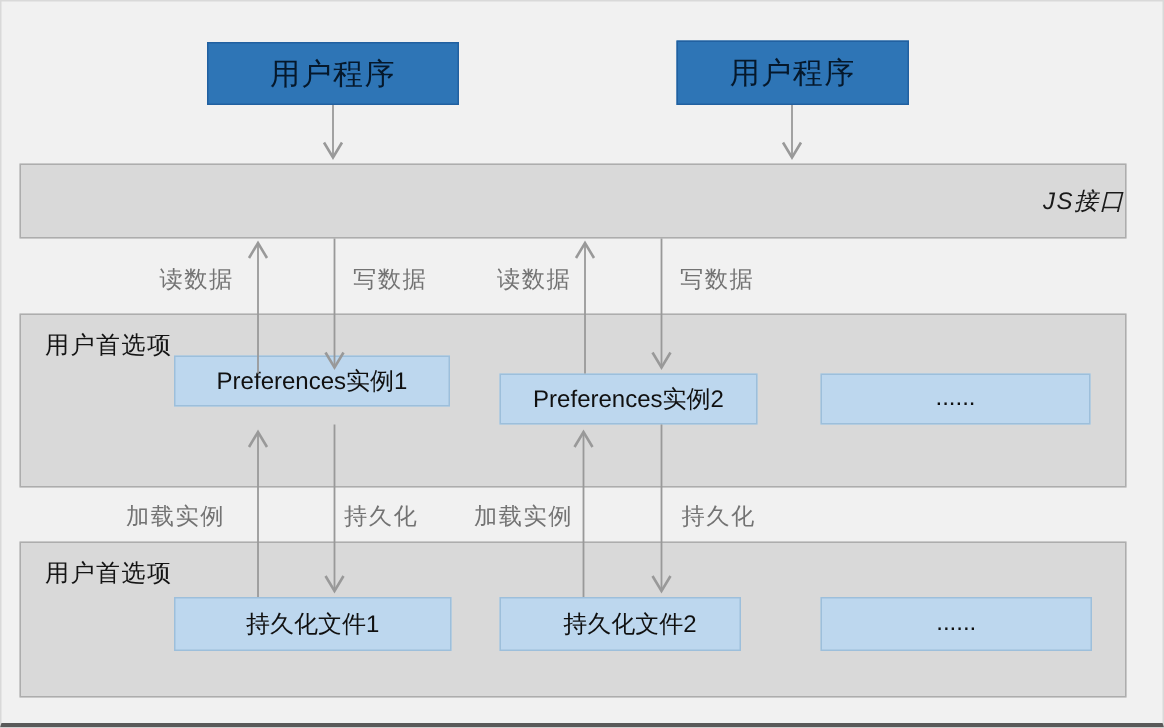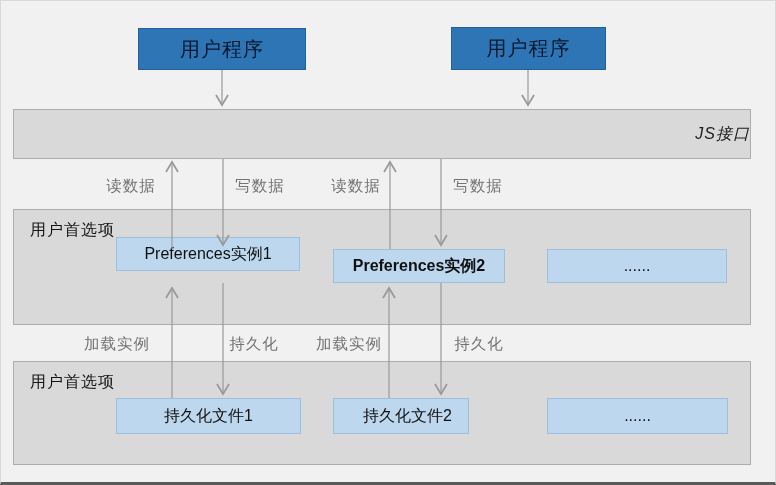"Preferences实例2" div.item-box { font-weight: bold -> none }
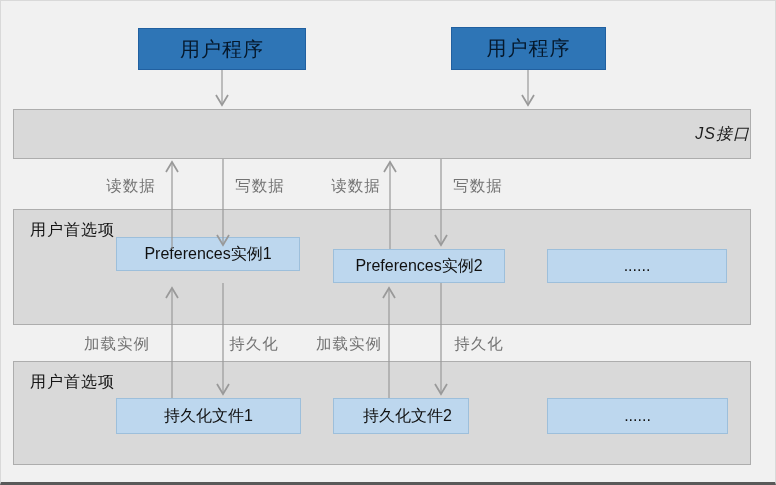"持久化文件2" div.item-box { width: 136px -> 161px }
